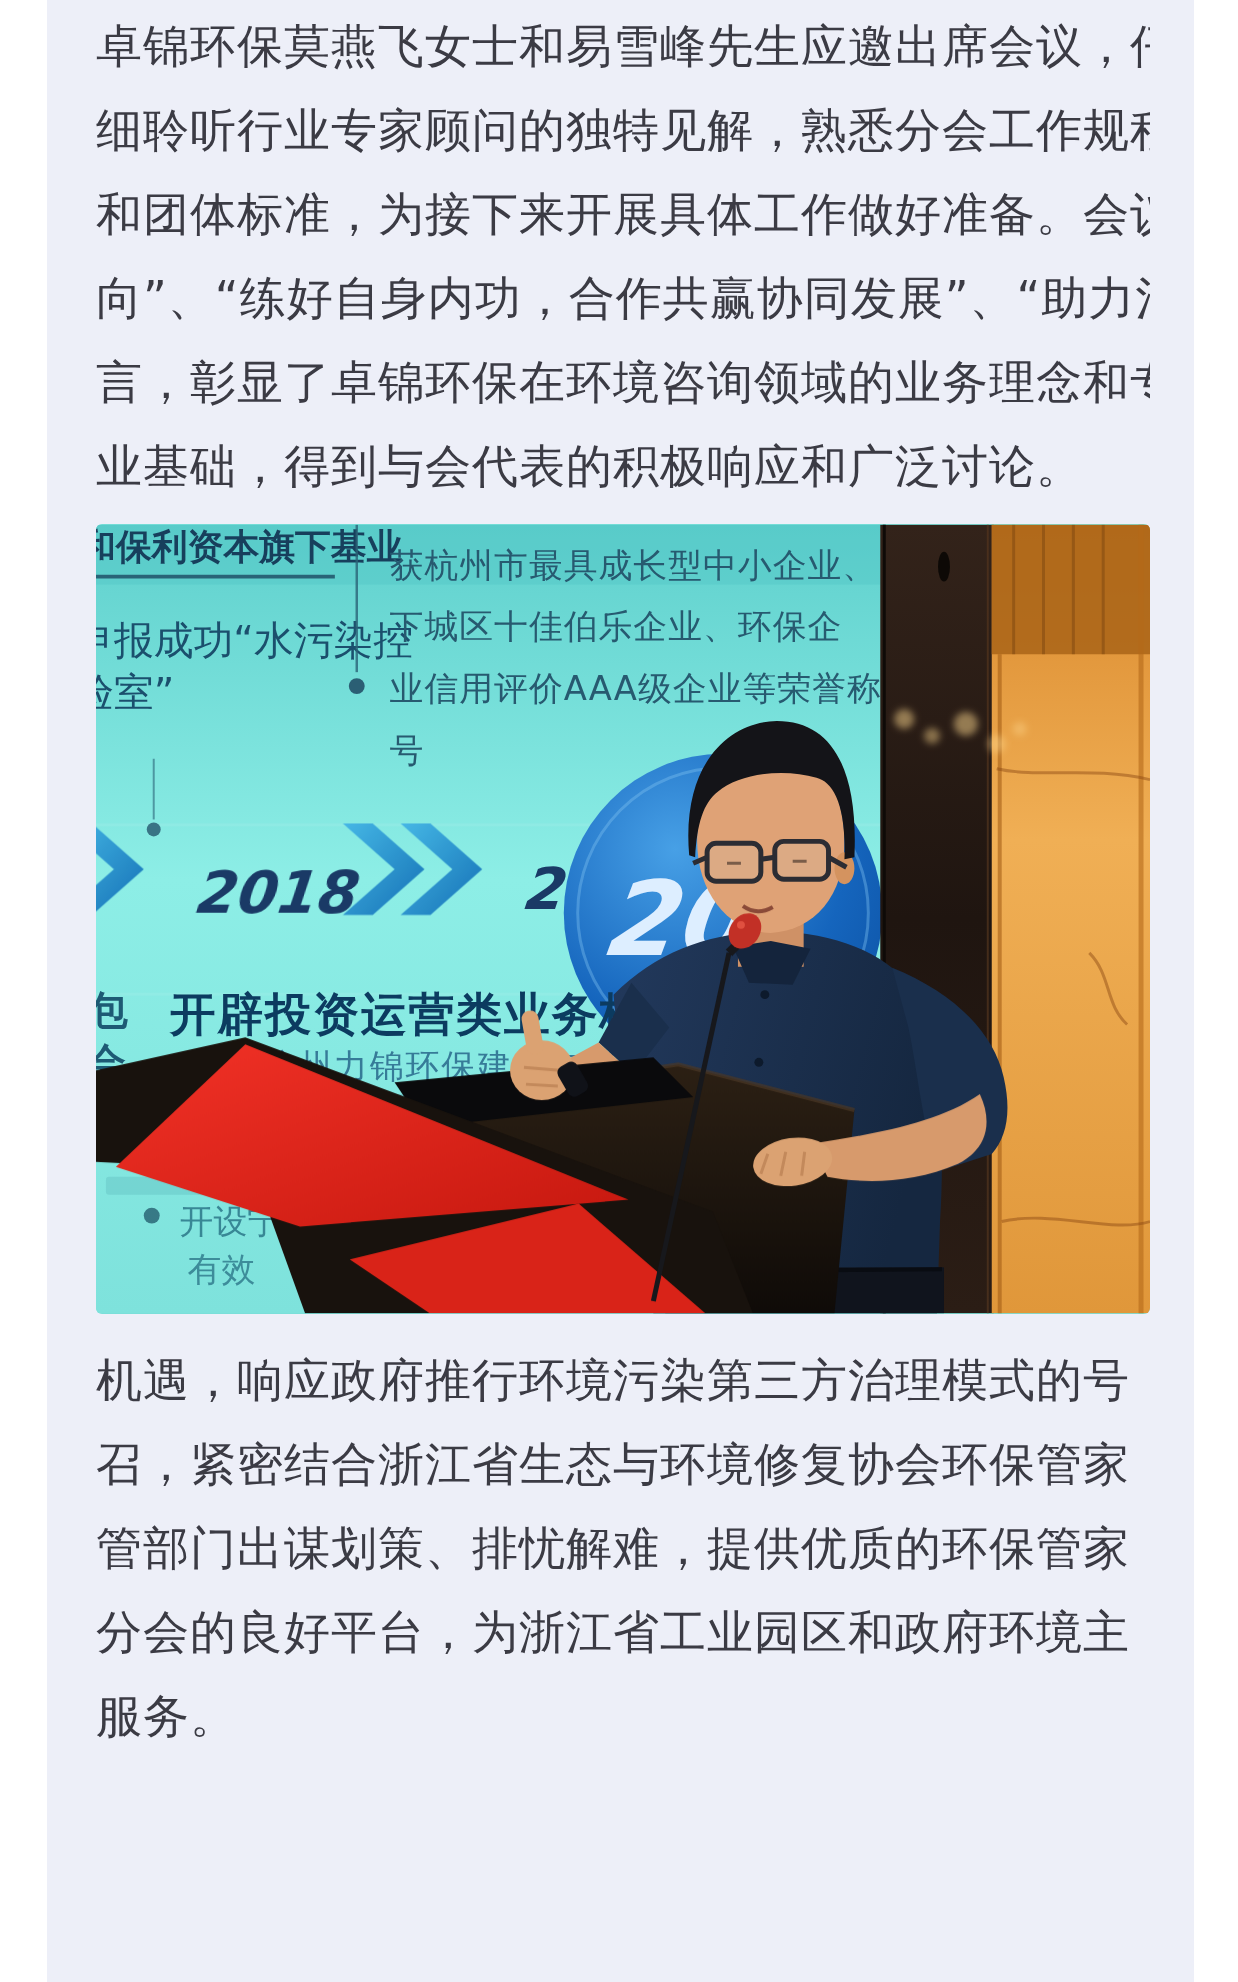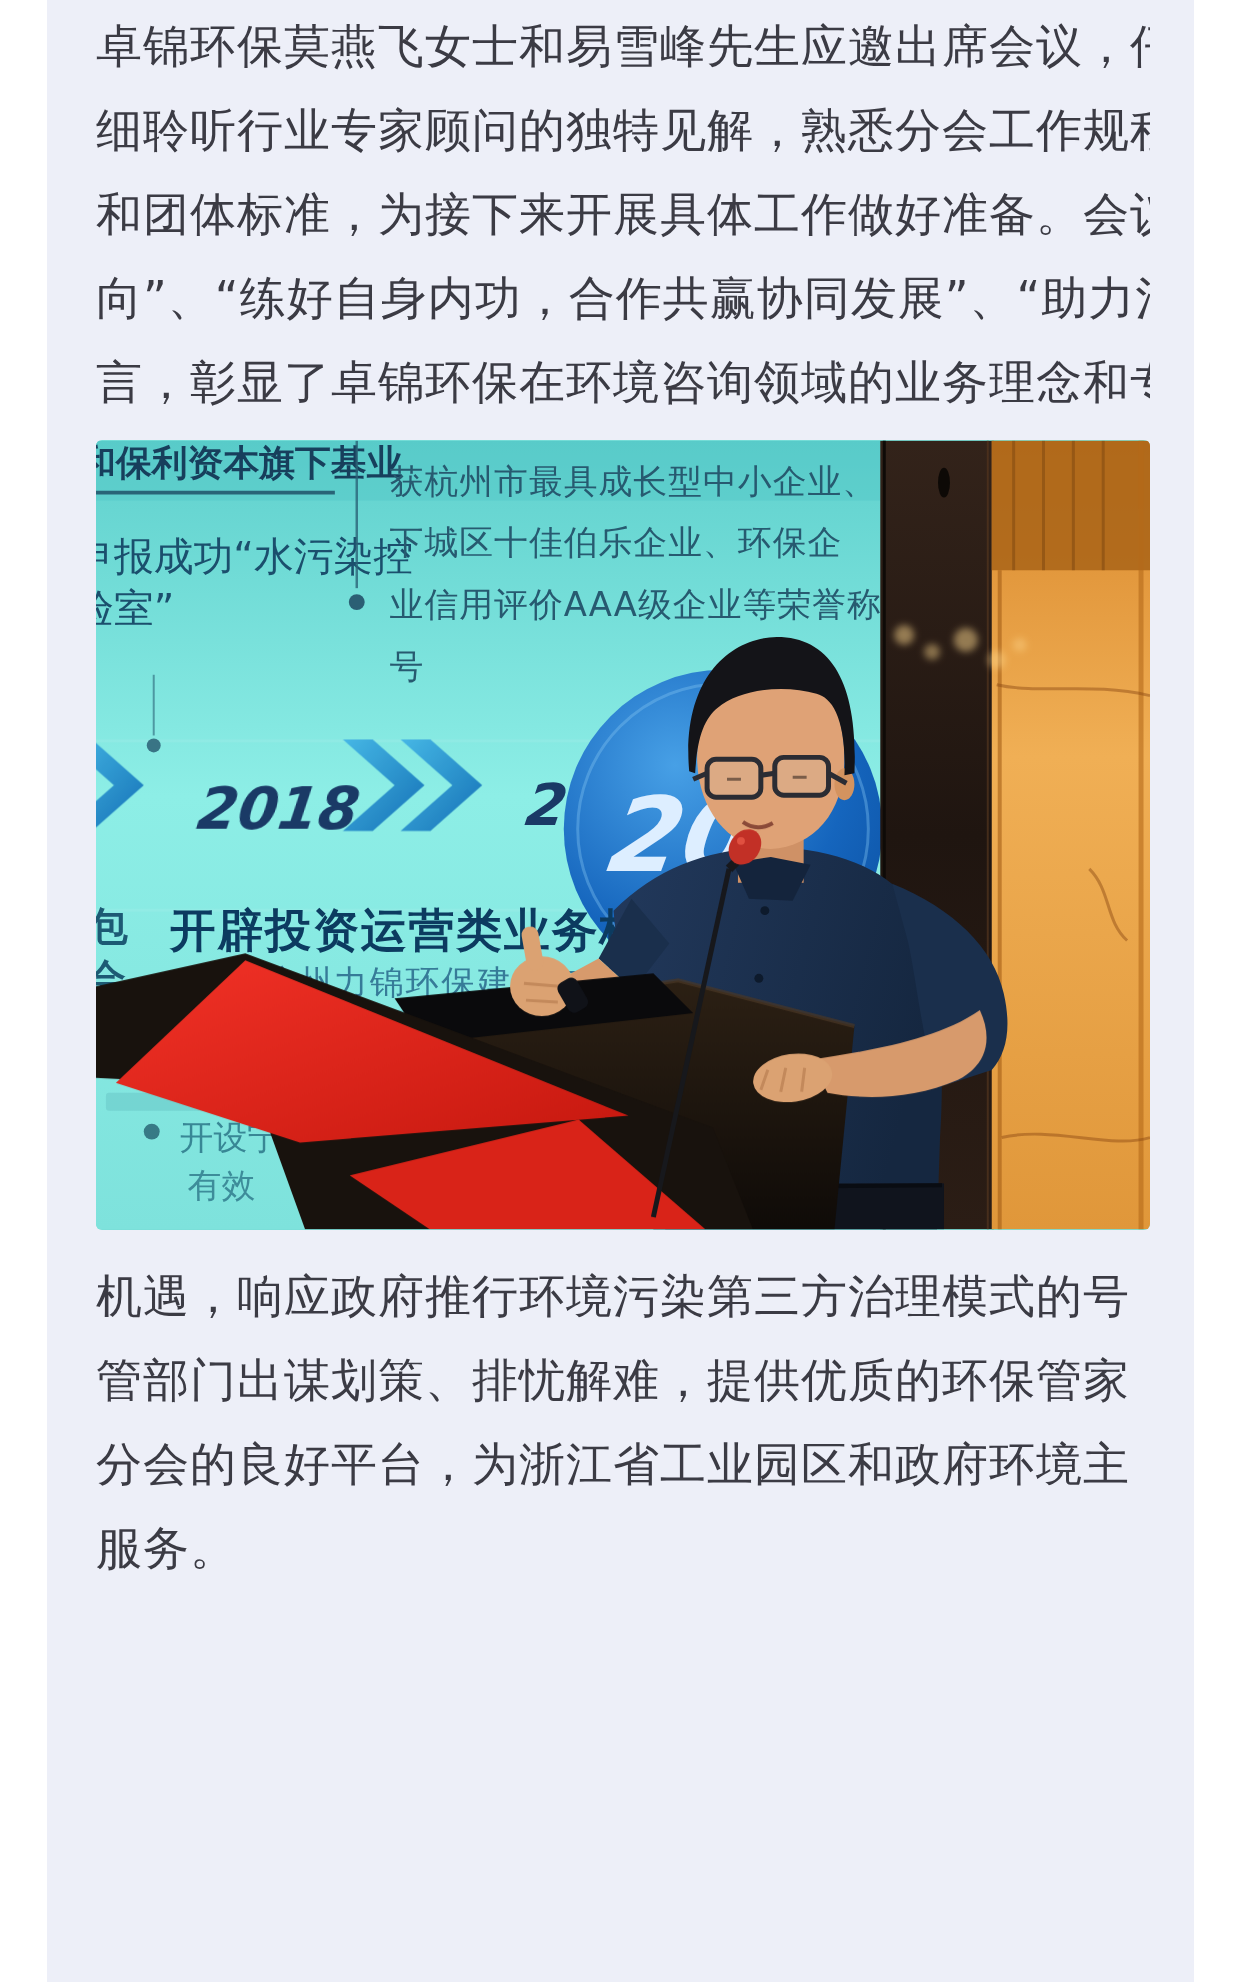"业基础，得到与会代表的积极响应和广泛讨论。" div.ln { html: none -> <div>业基础，得到与会代表的积极响应和广泛讨论。</div> }
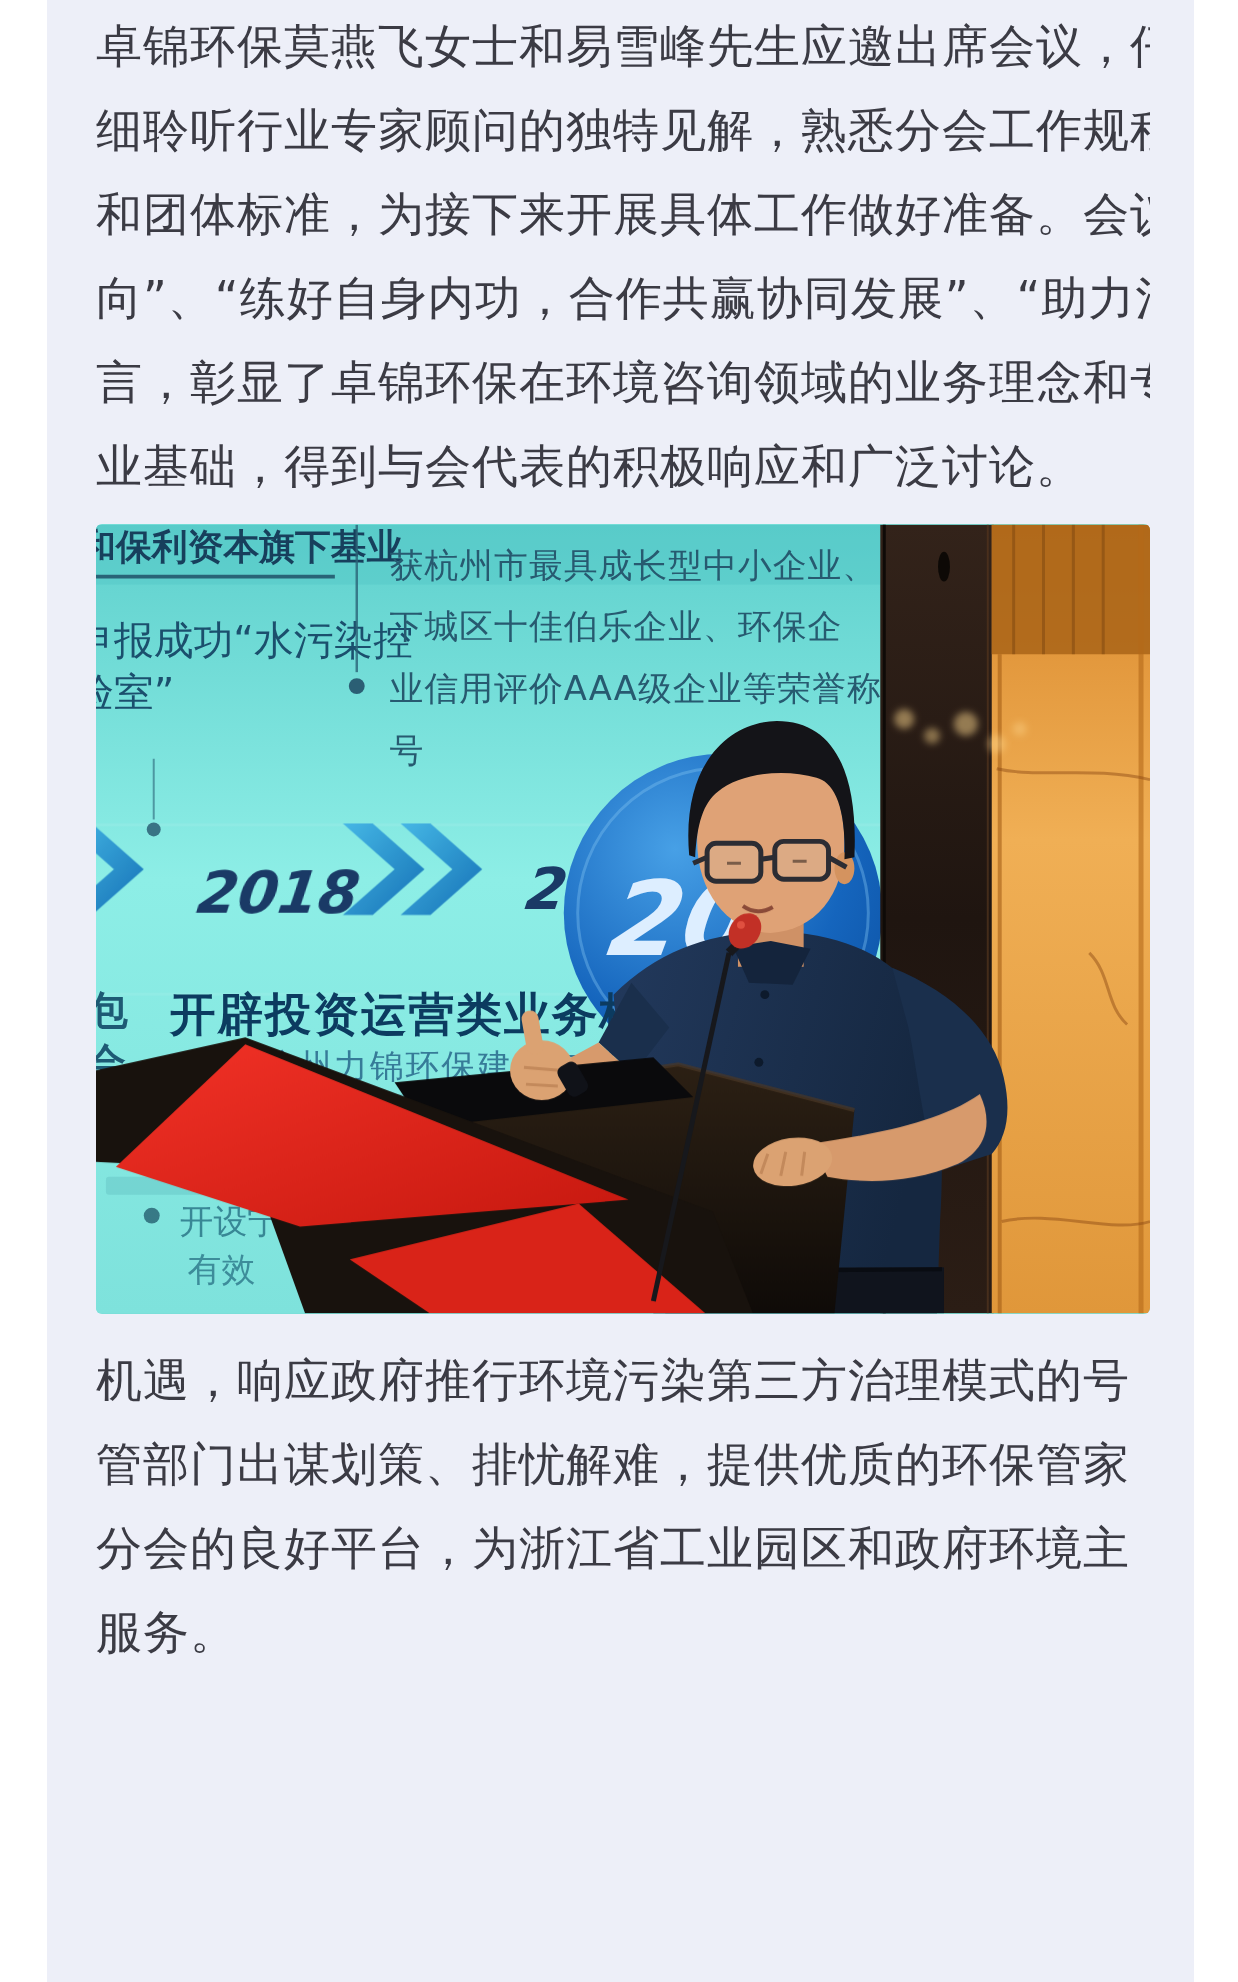"召，紧密结合浙江省生态与环境修复协会环保管家" div.ln { html: none -> <div>召，紧密结合浙江省生态与环境修复协会环保管家</div> }
